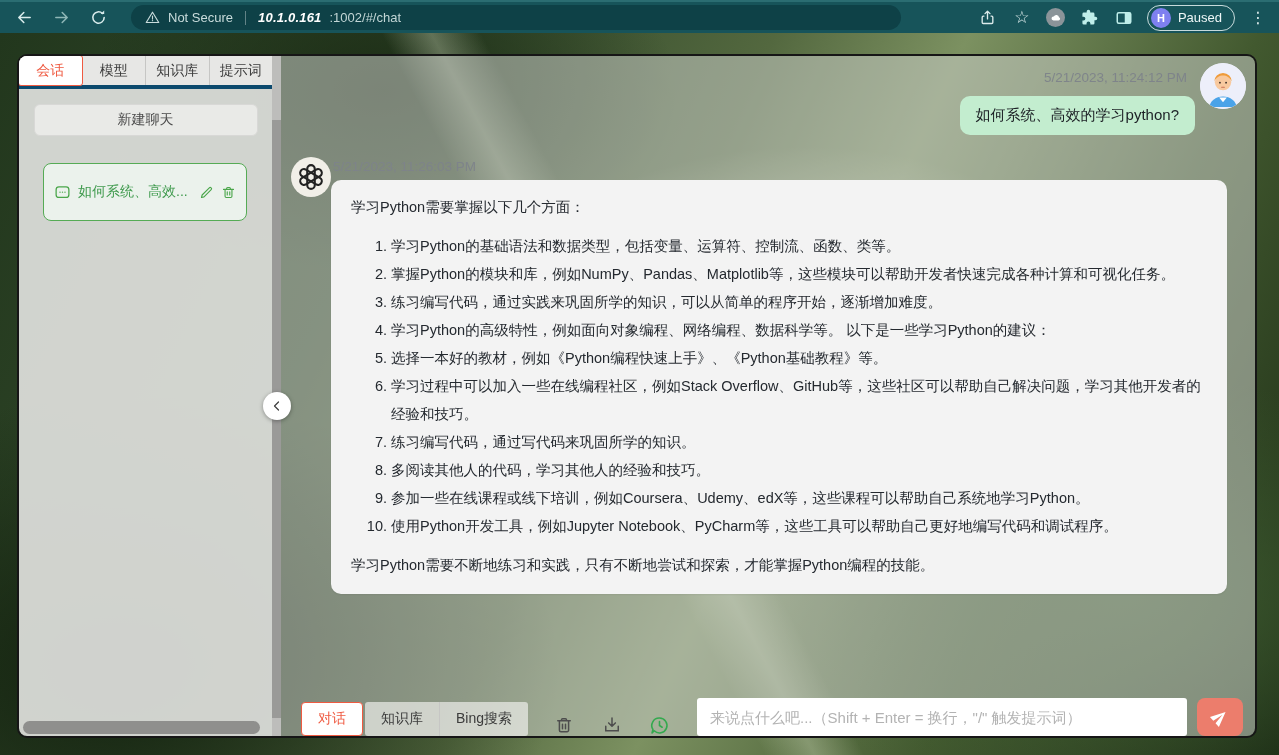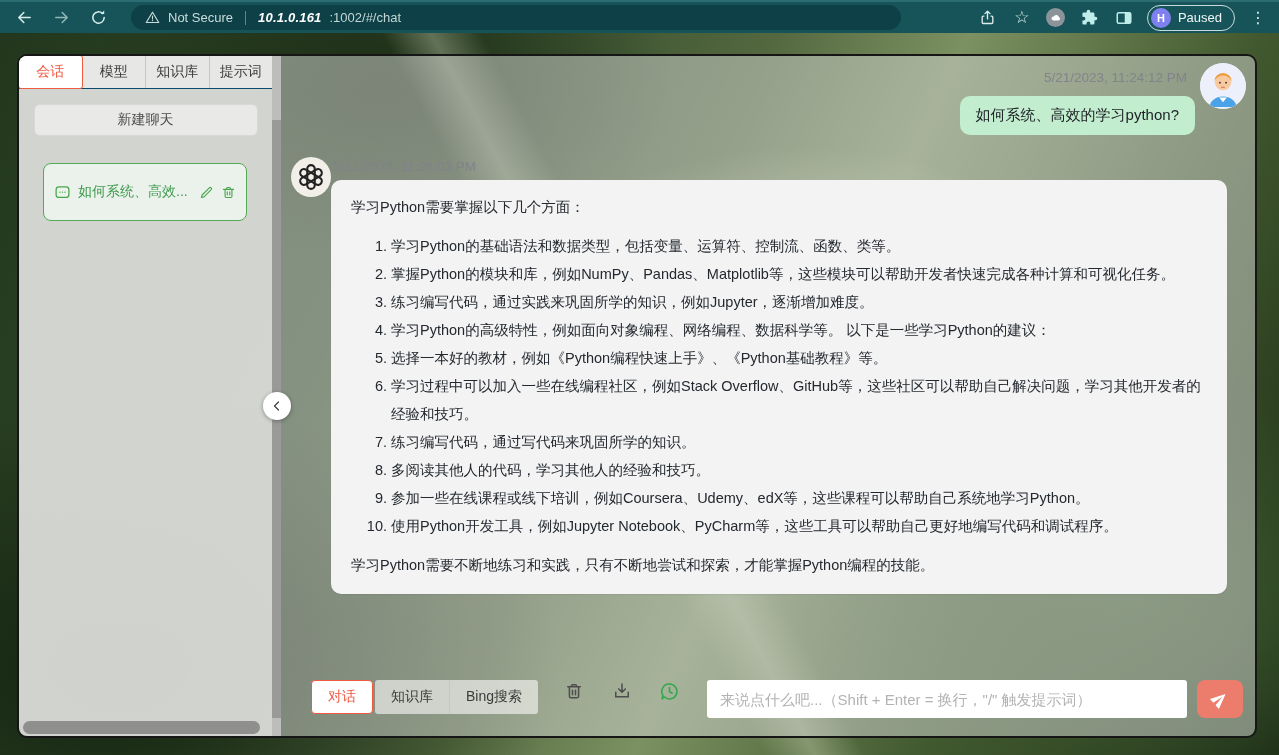"会话" .side-tabs { border-bottom: 1px solid #0c4a6e -> 4px solid #0c4a6e }
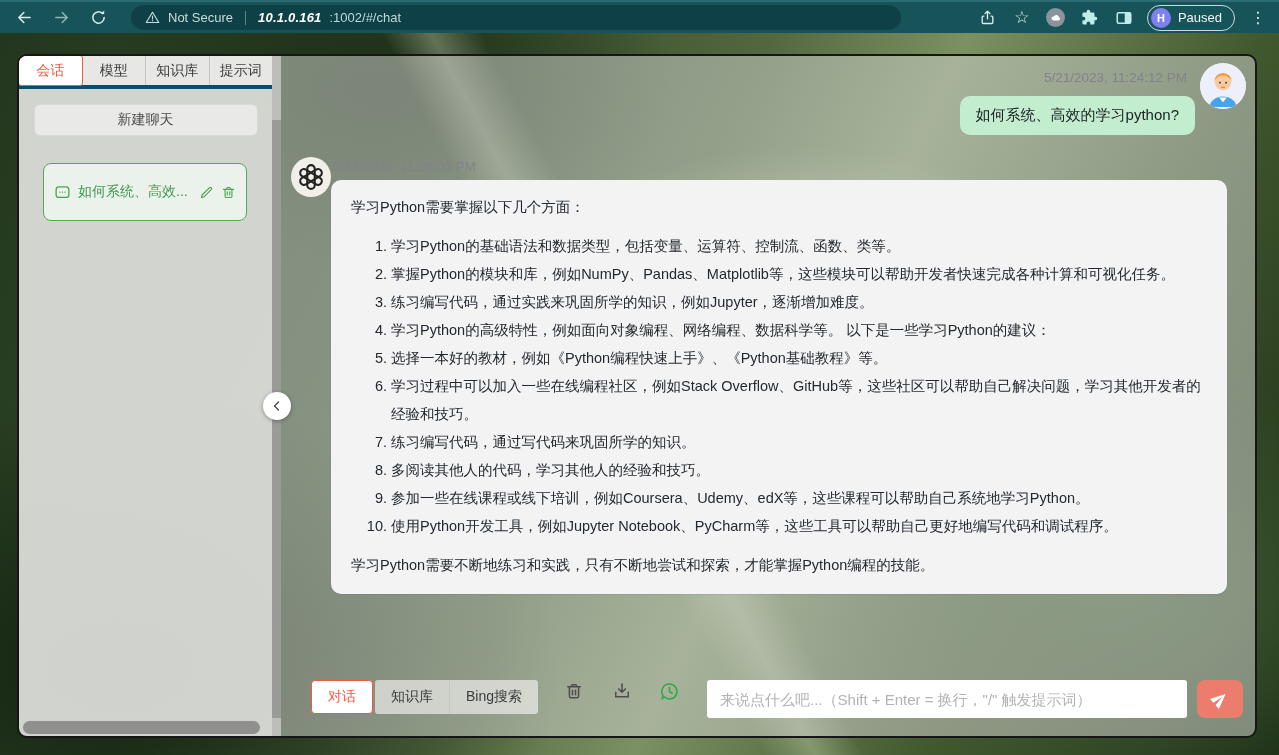"练习编写代码，通过实践来巩固所学的知识，例如Jupyter，逐渐增加难度。" li { text: 例如Jupyter -> 可以从简单的程序开始 }
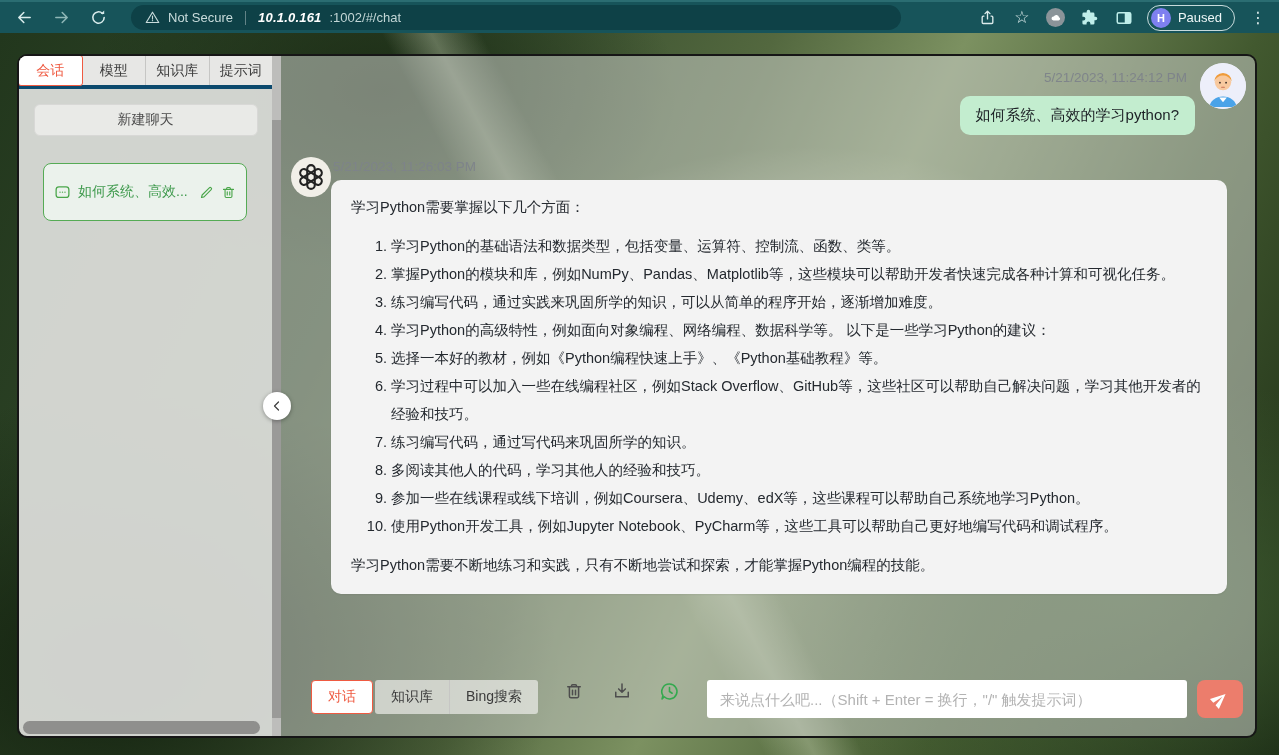"对话" .main-toolbar { align-items: flex-start -> flex-end; left: 18px -> 8px }
